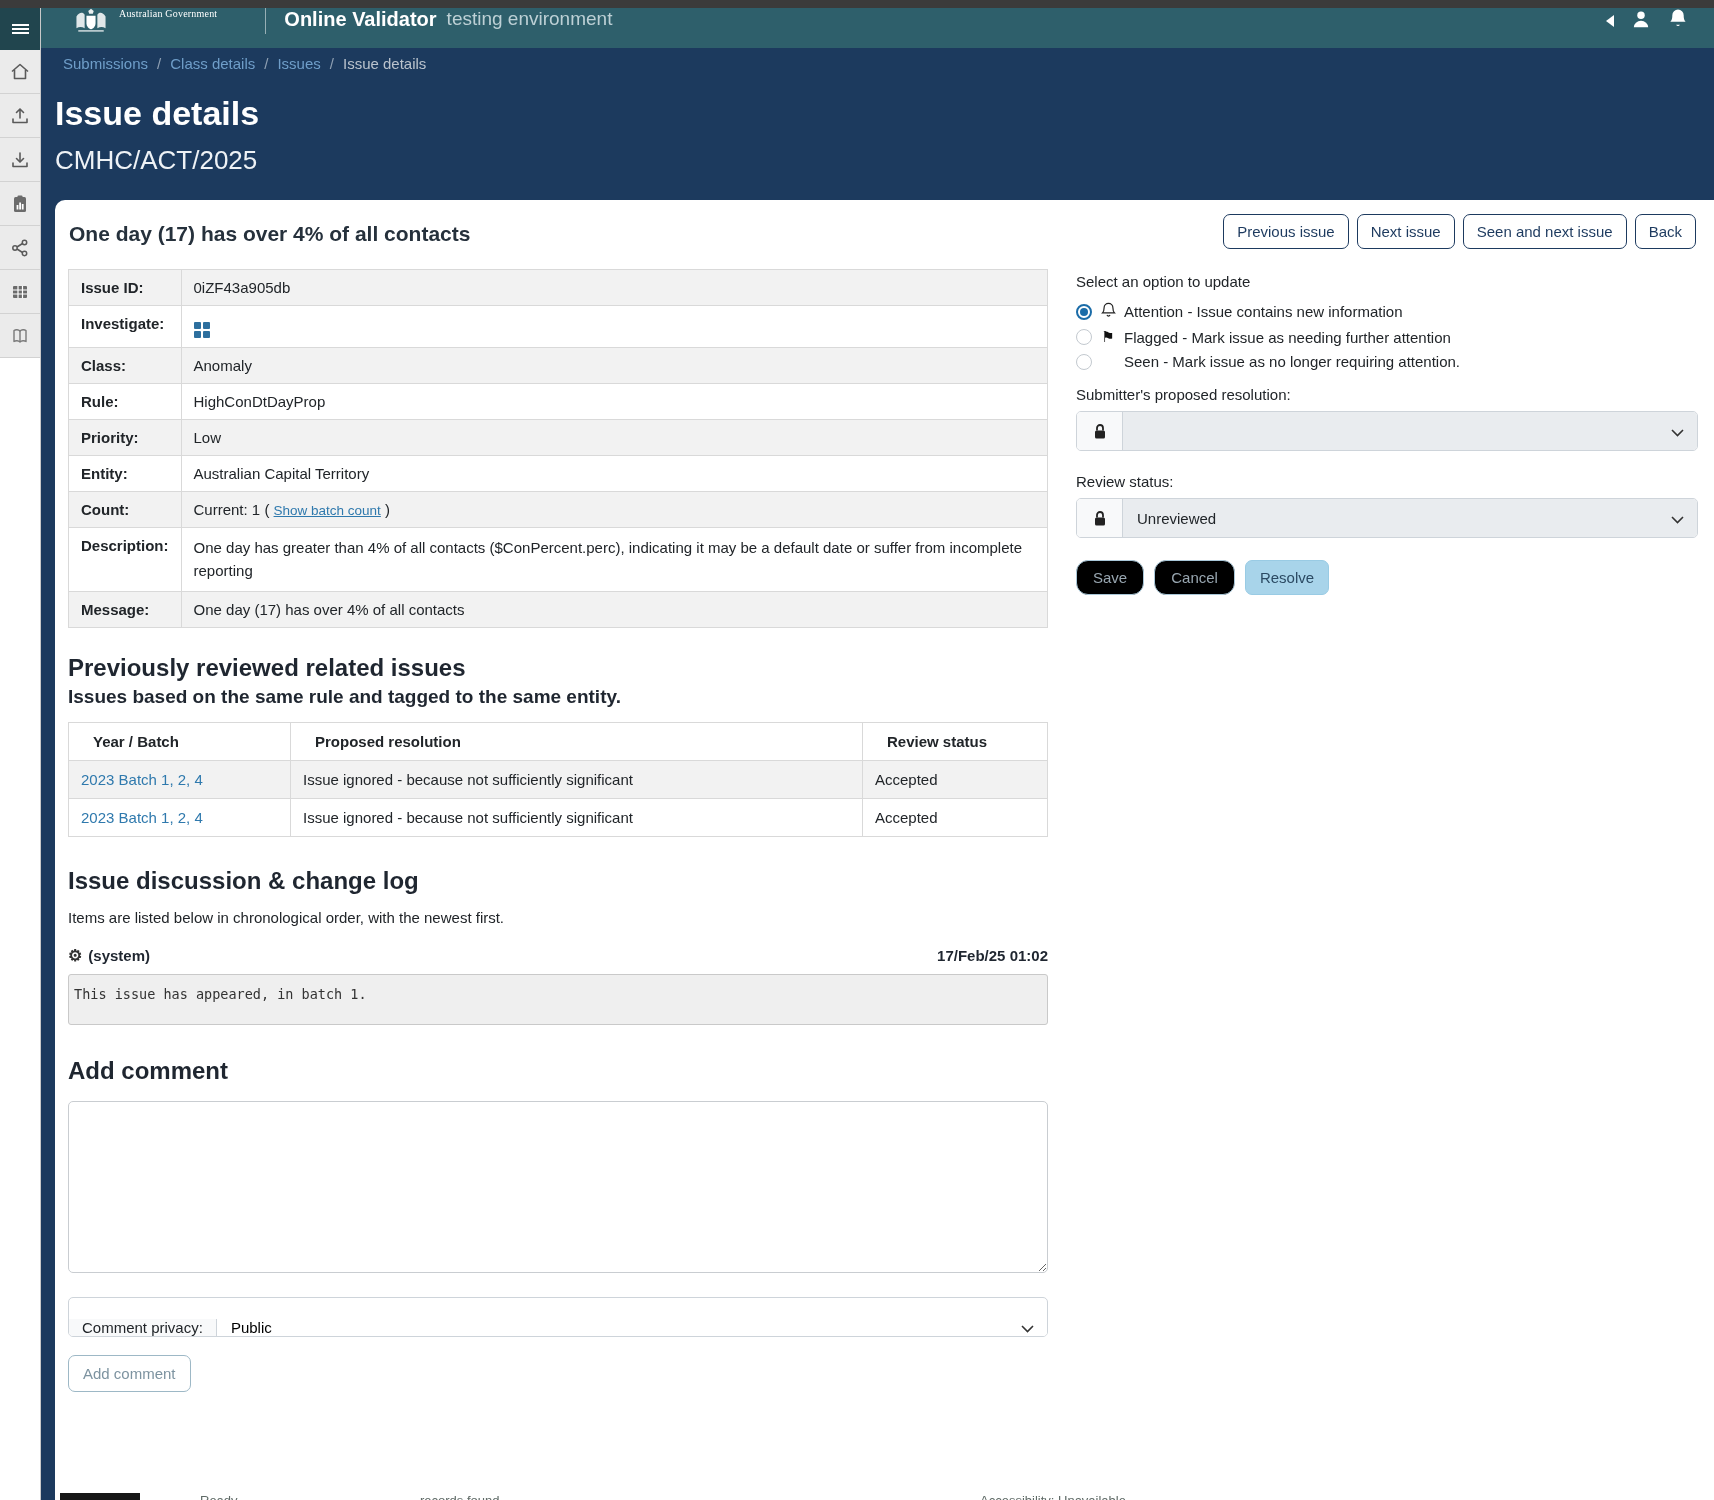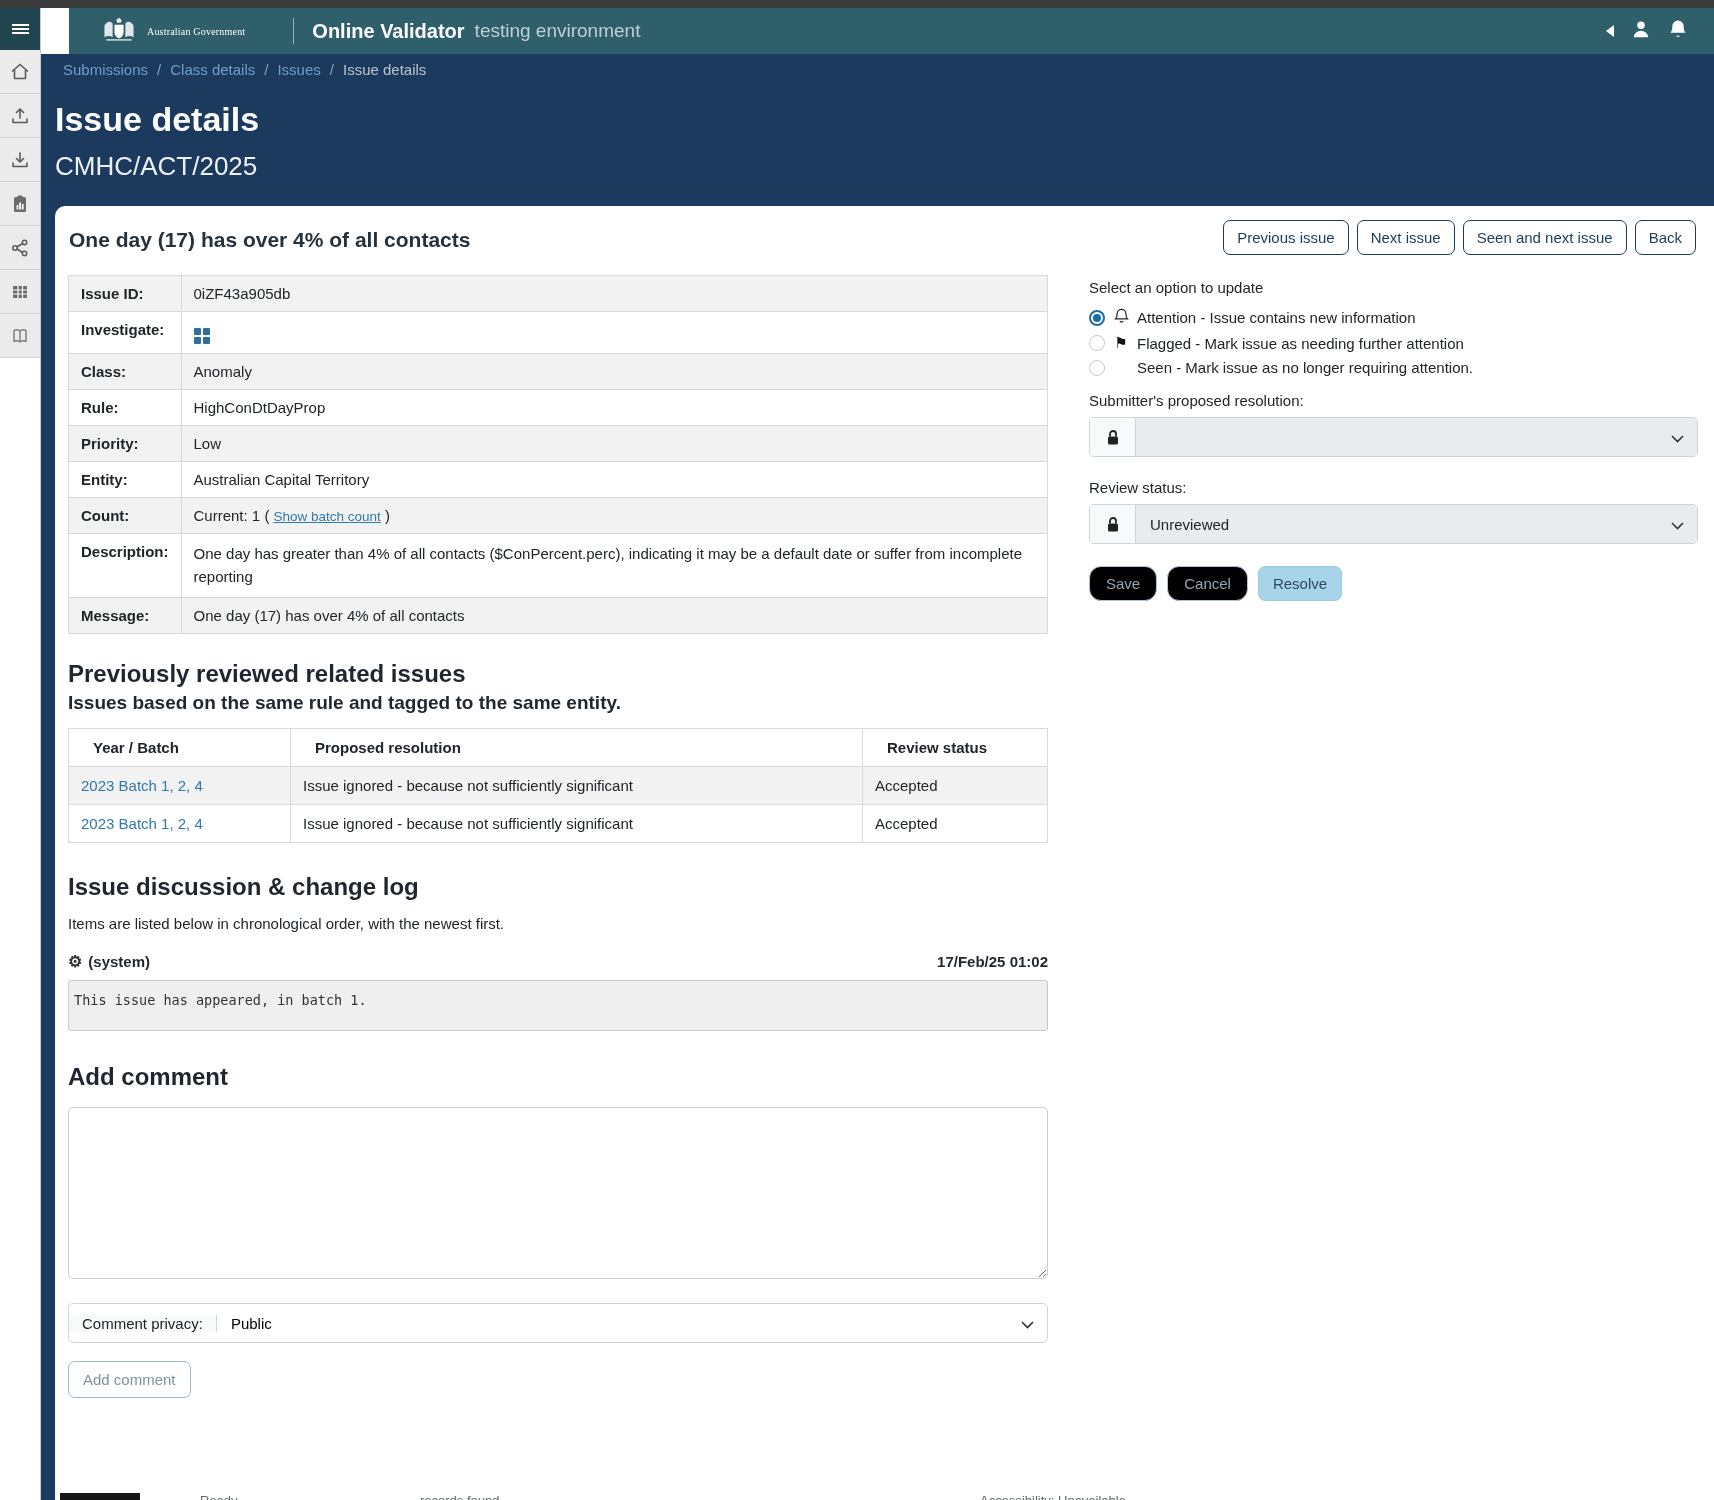"Australian Government" .teal { align-items: center -> flex-start; height: 46px -> 40px; margin-left: 28px -> none }
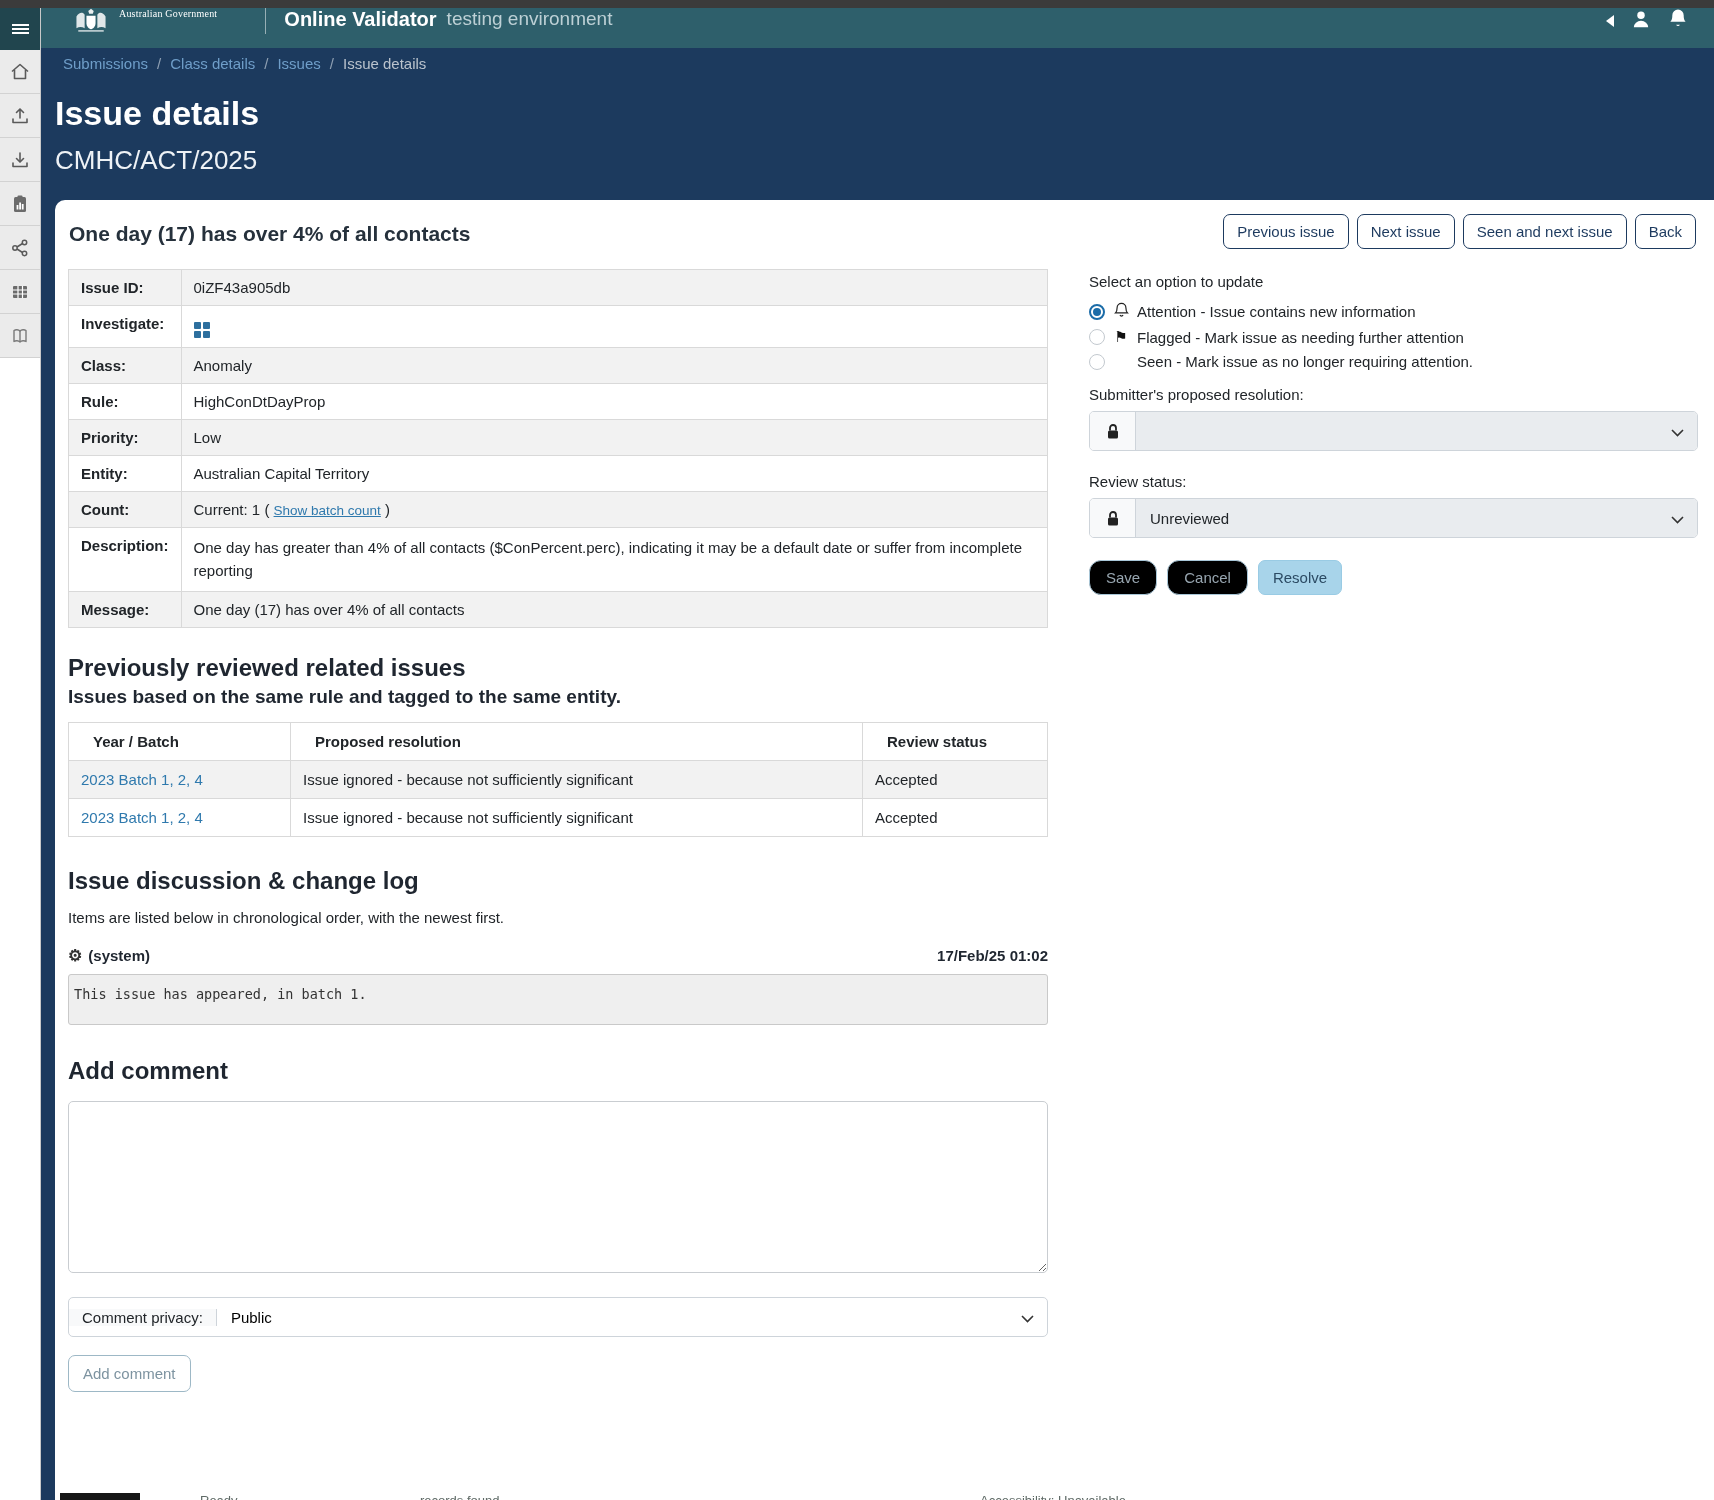"Issue ID:" .card-body { gap: 41px -> 28px }
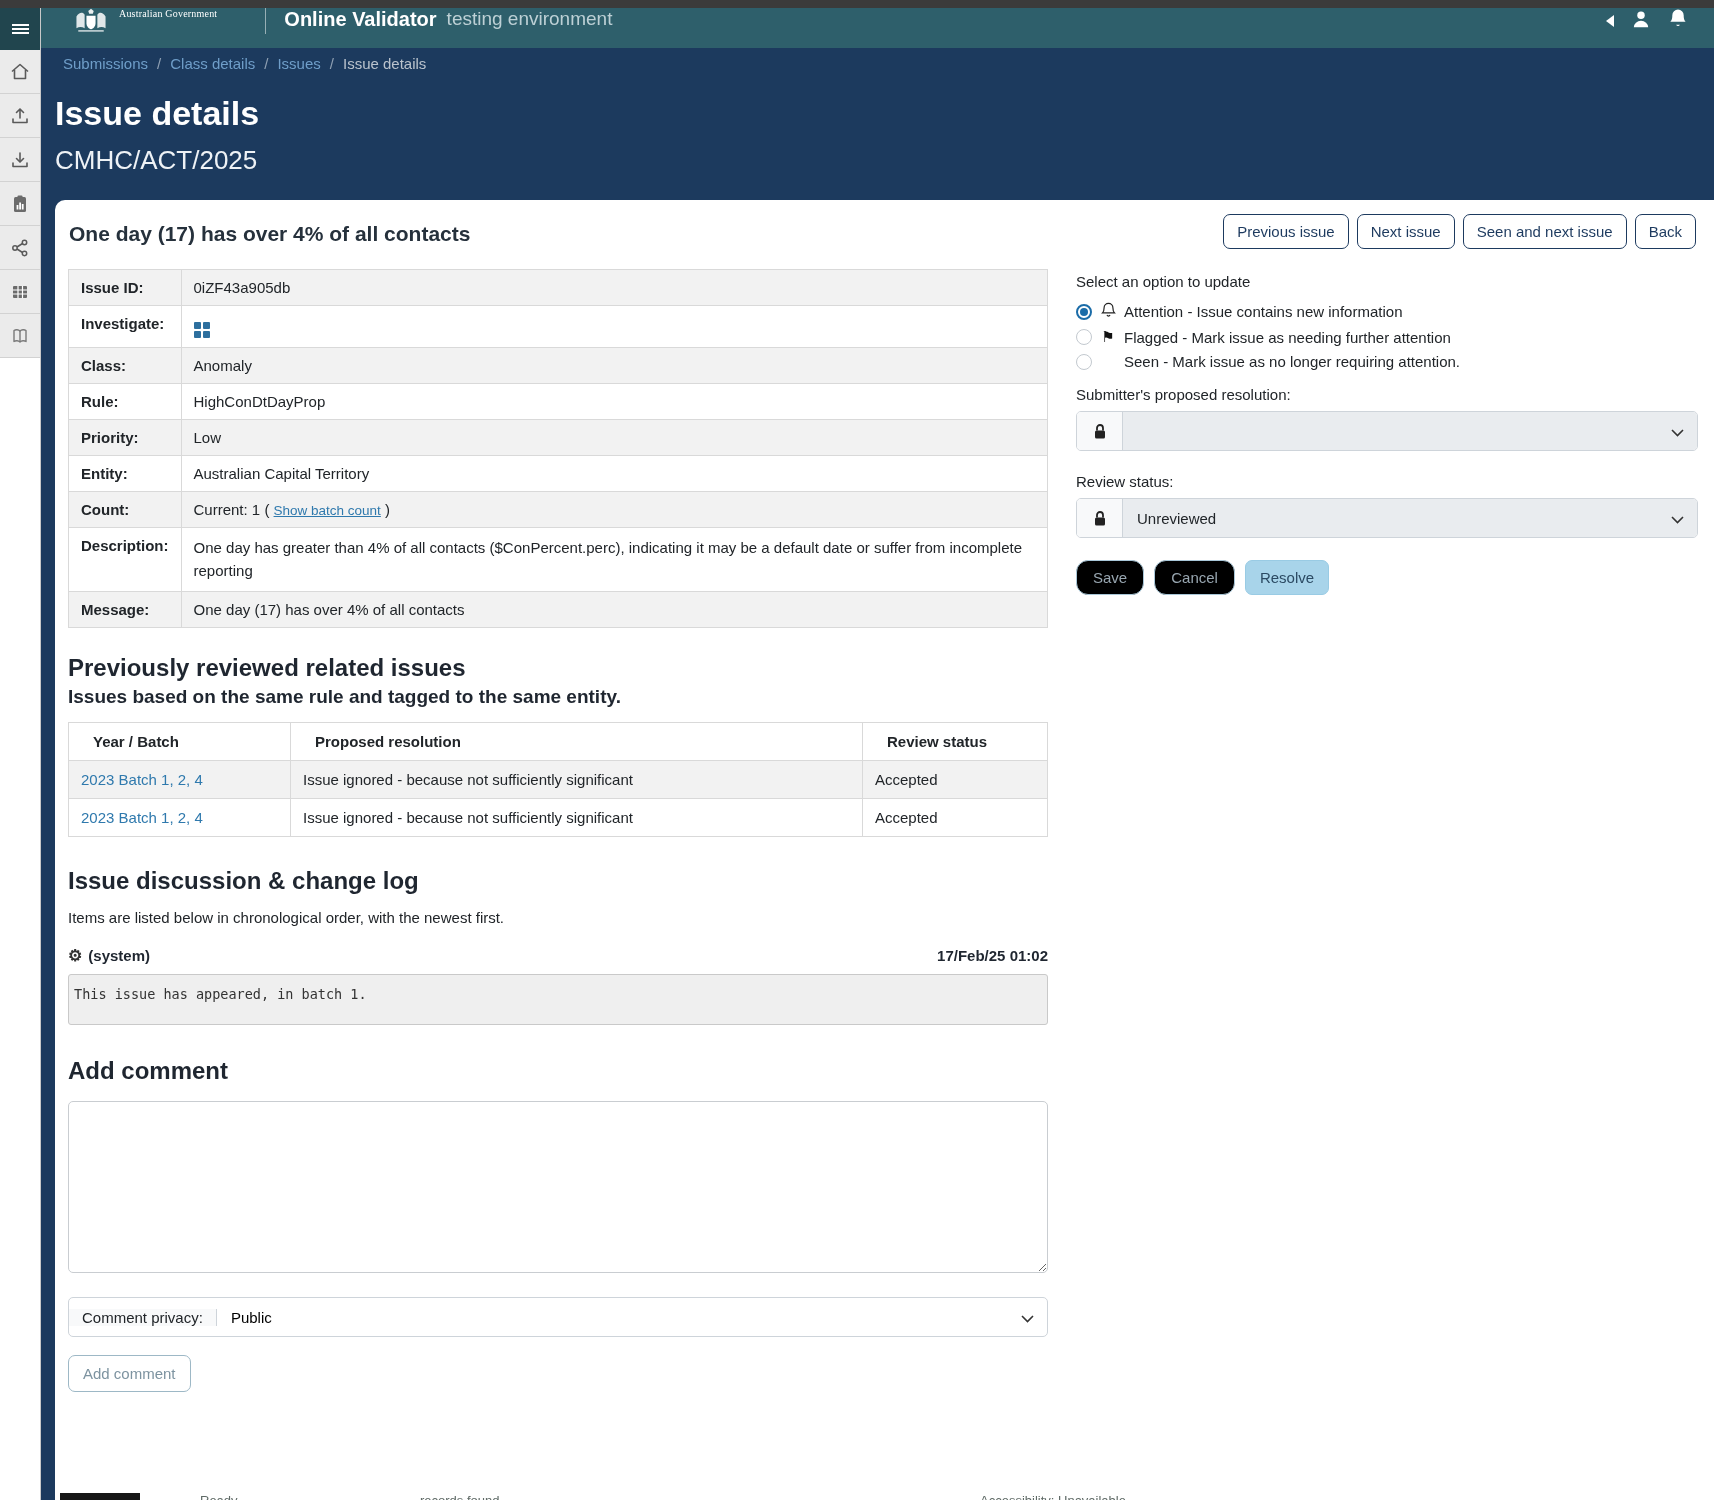"Comment privacy:" .privacy-group { align-items: center -> flex-end }
